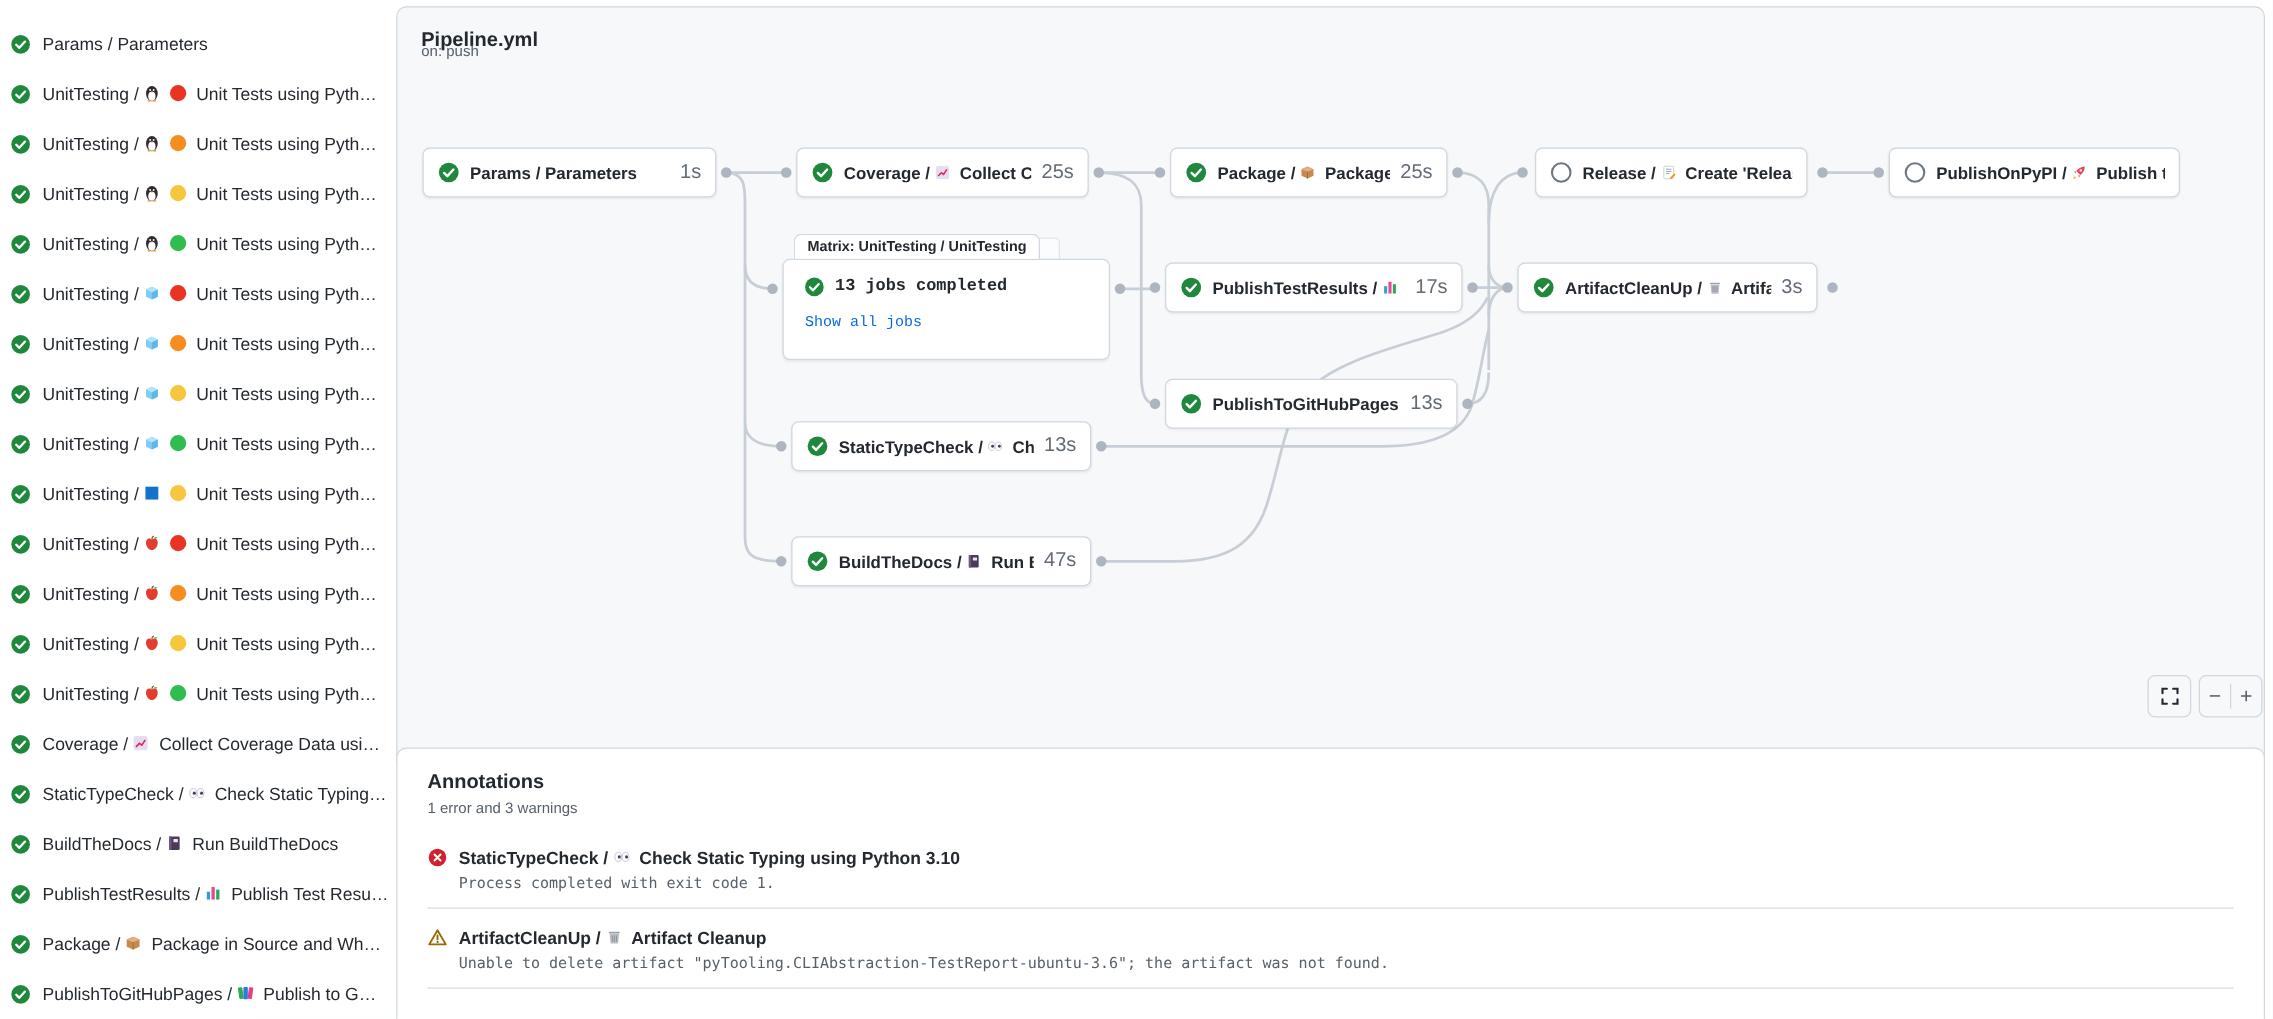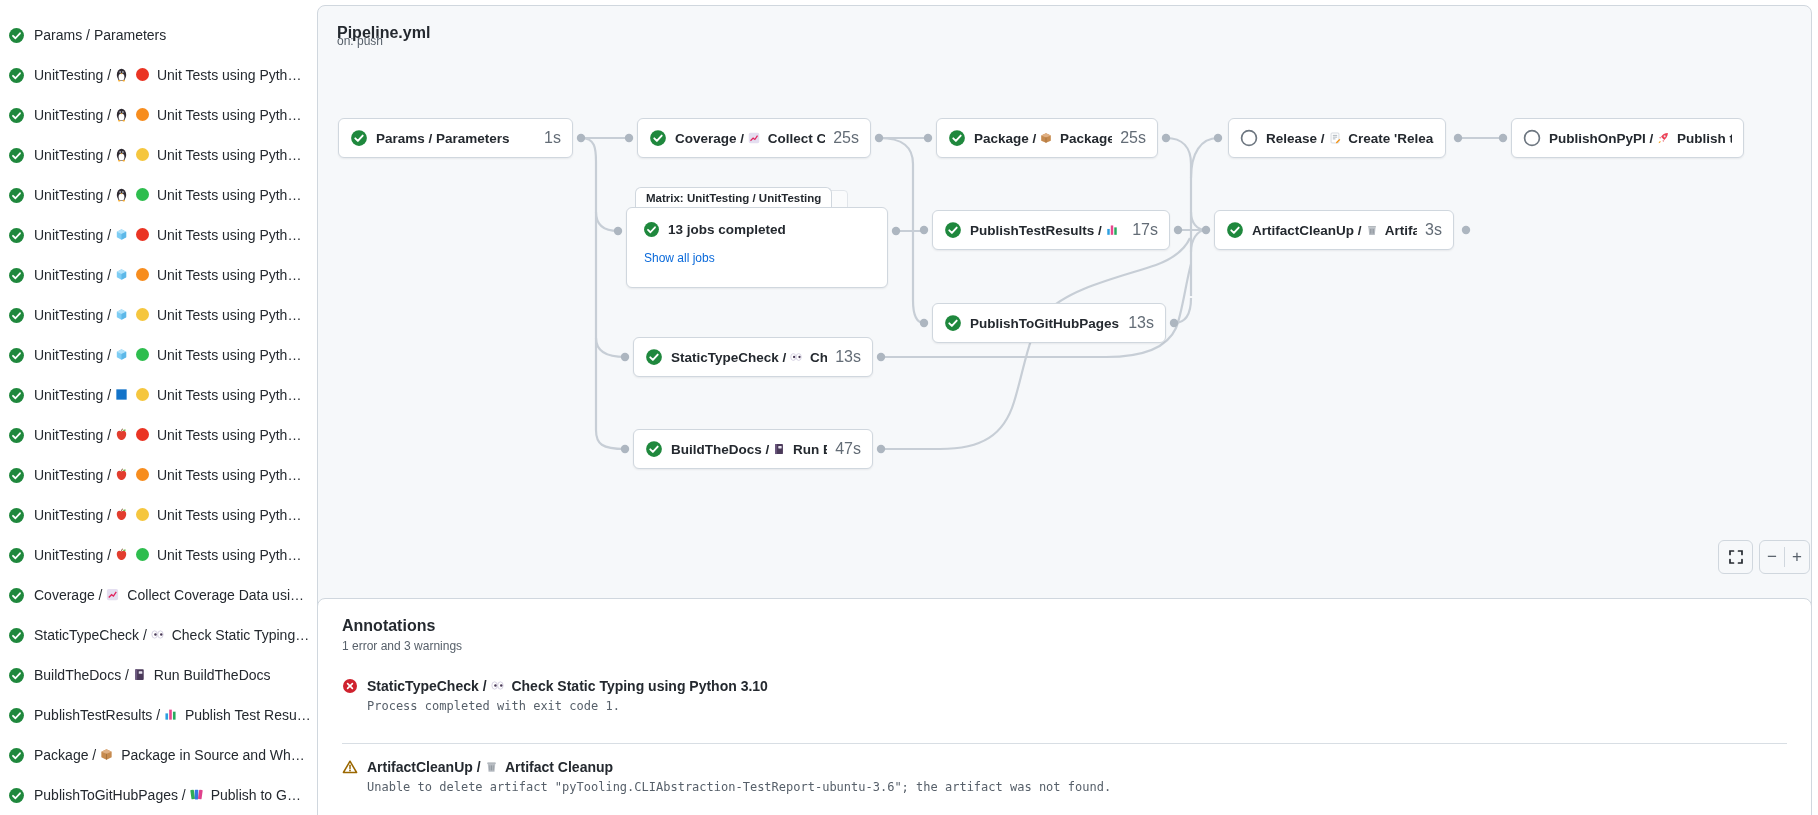"13 jobs completed" .mx-body { font-family: none -> Liberation Mono, monospace }
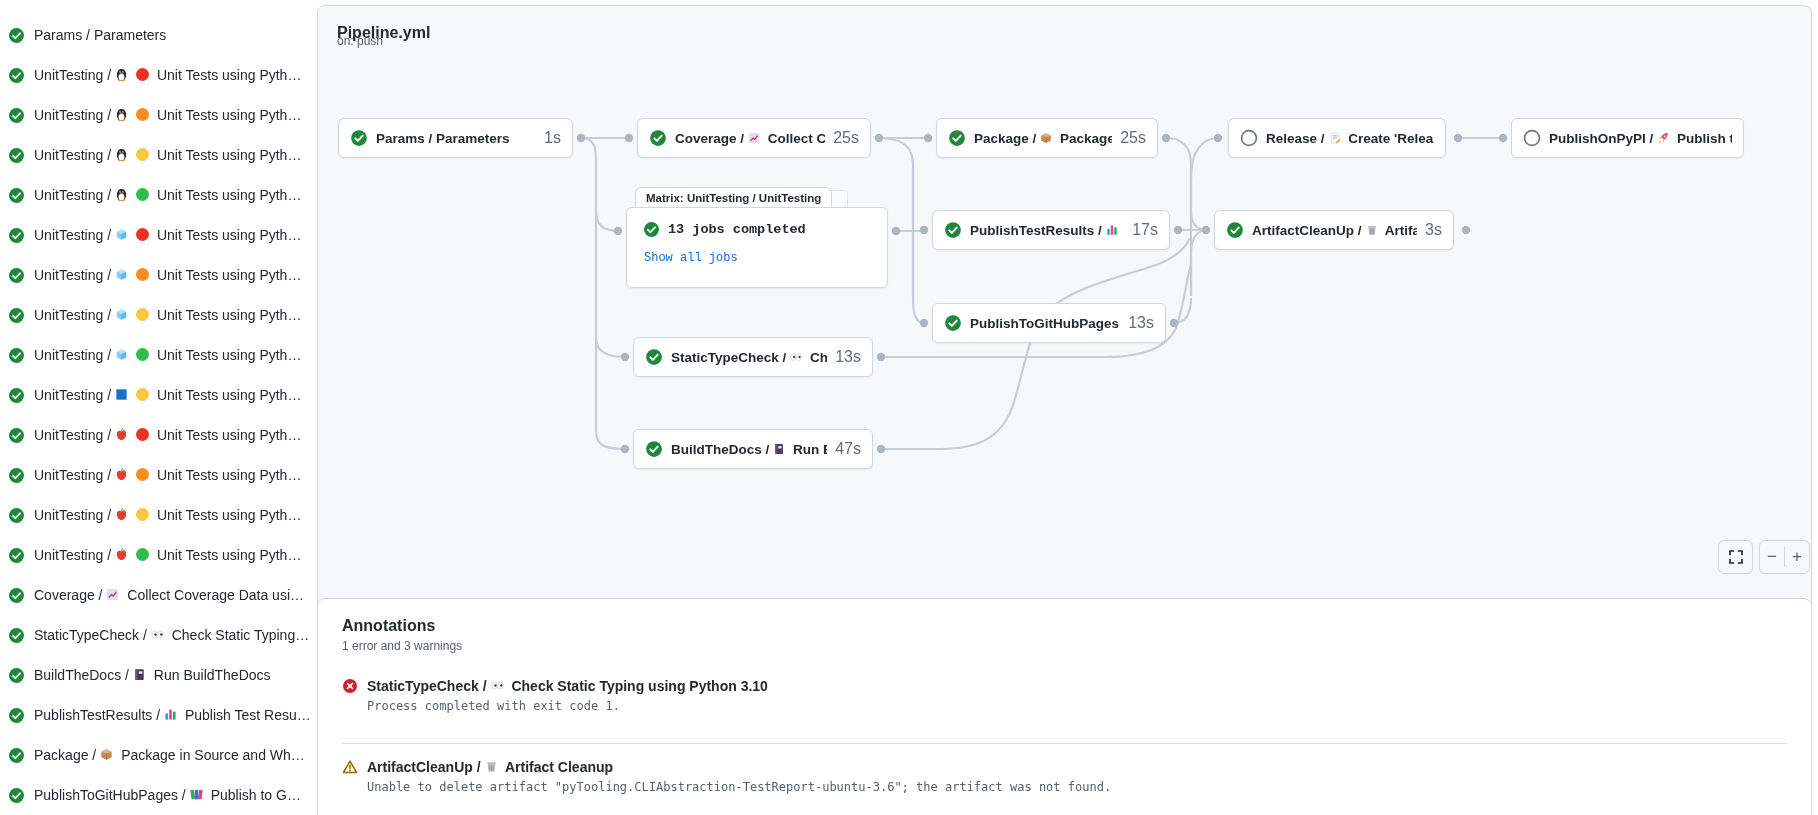"StaticTypeCheck / Check Static Typing" .ann-item { padding: 15px 0 30px -> 15px 0 13px }
